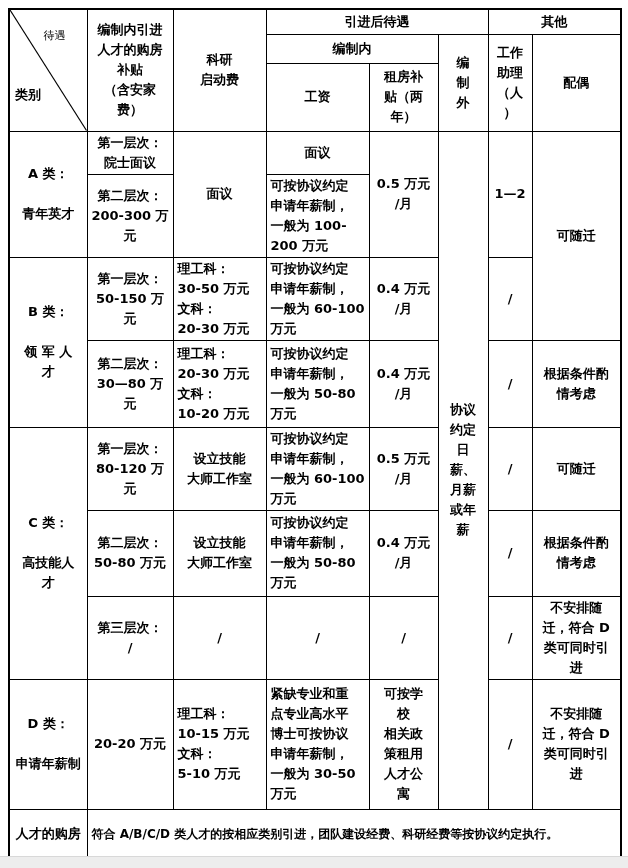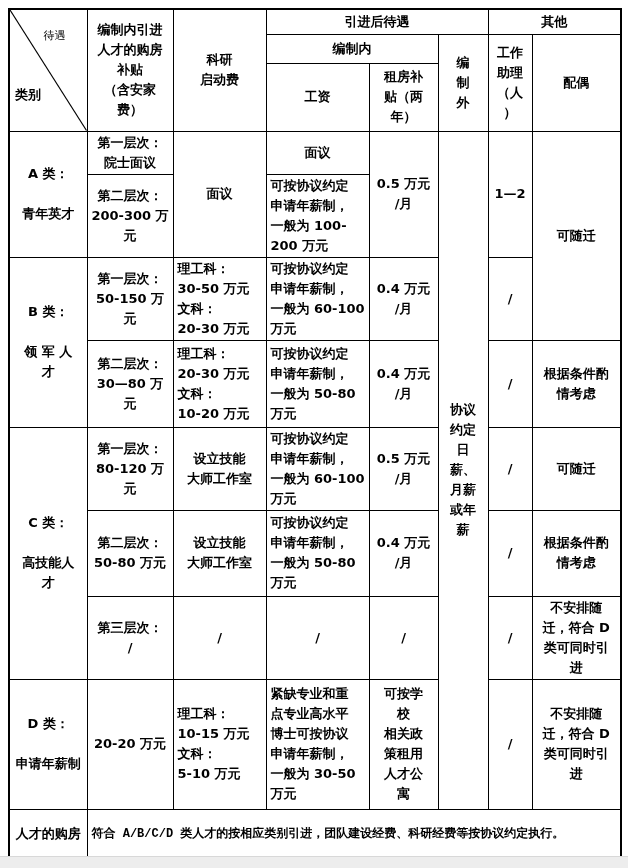"符合 A/B/C/D" .nowrap { font-family: Liberation Mono, monospace -> none }
